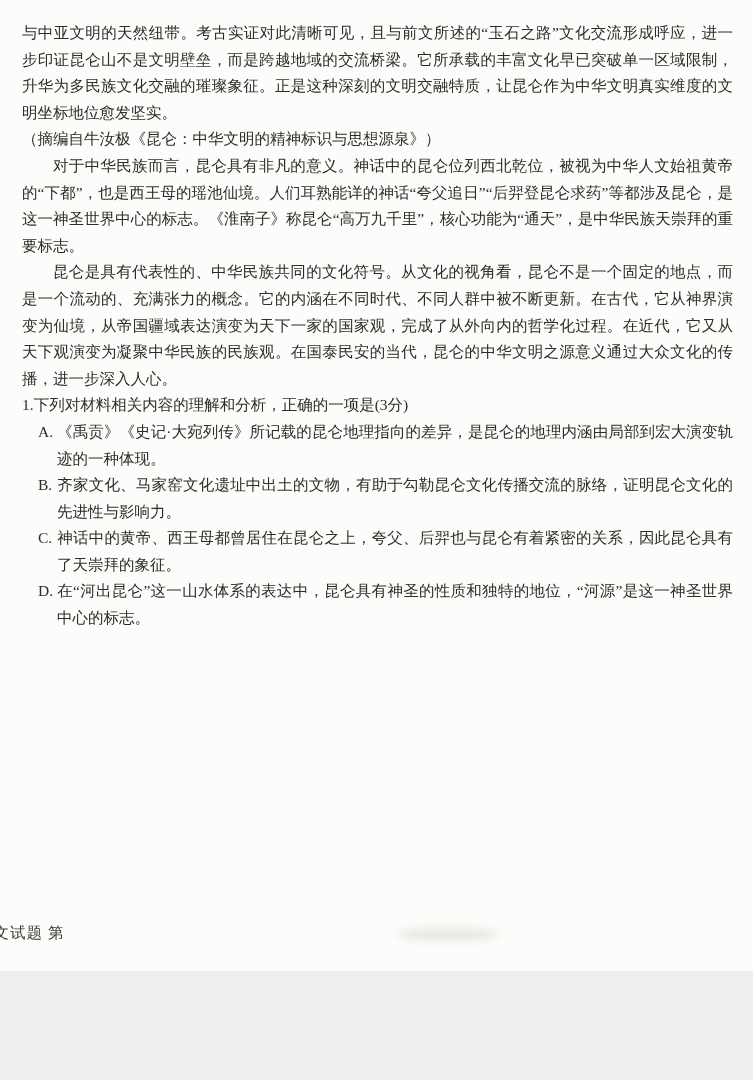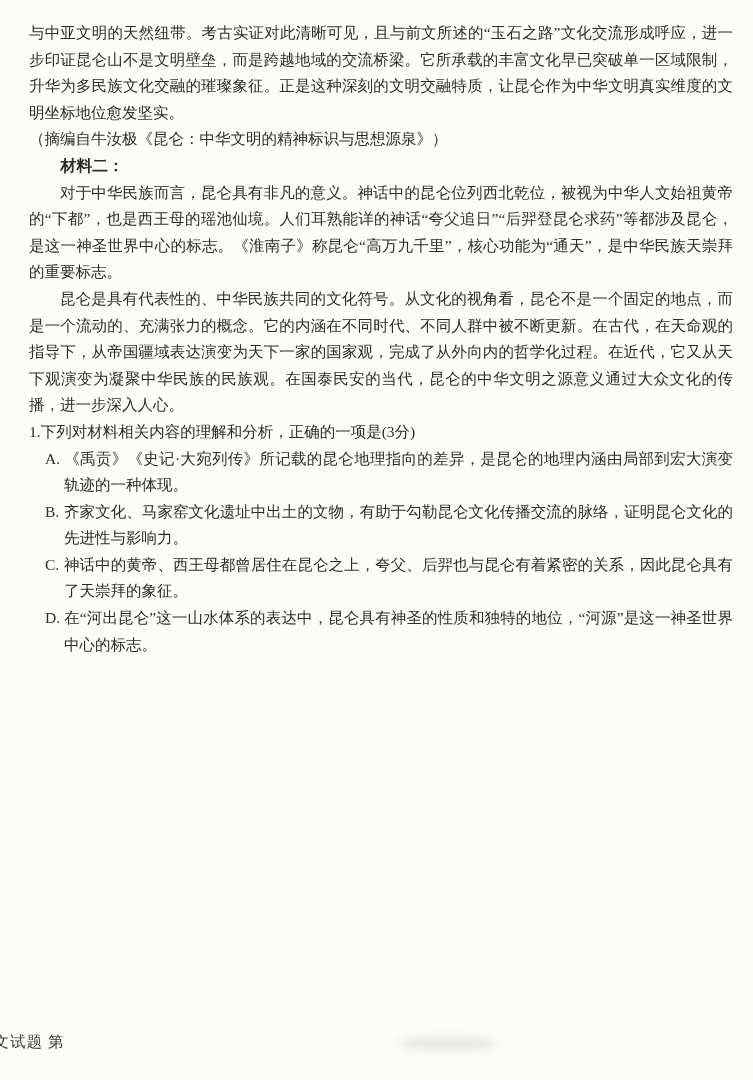"与中亚文明的天然纽带。考古实证对此清晰可见，且与前文所述的“玉石之路”文化交流形" .page { height: 1080px -> 971px; padding: 20px 20px 0 29px -> 20px 20px 0 22px }
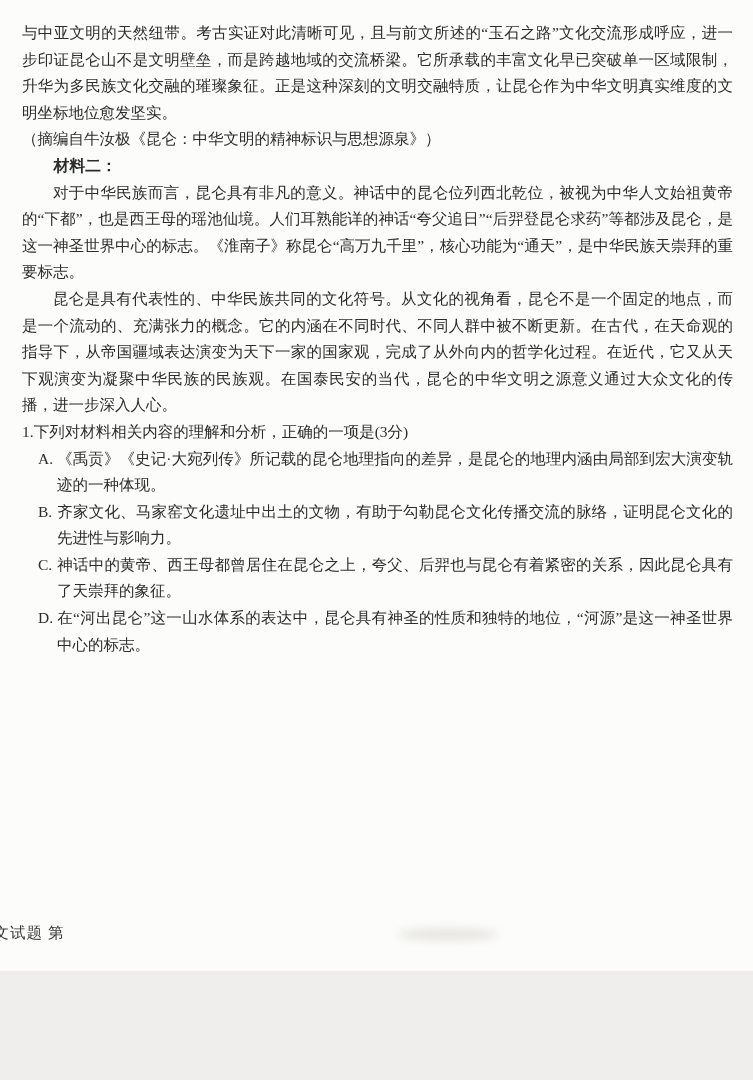"材料二：" p.heading { html: <p>材料二：</p> -> none }
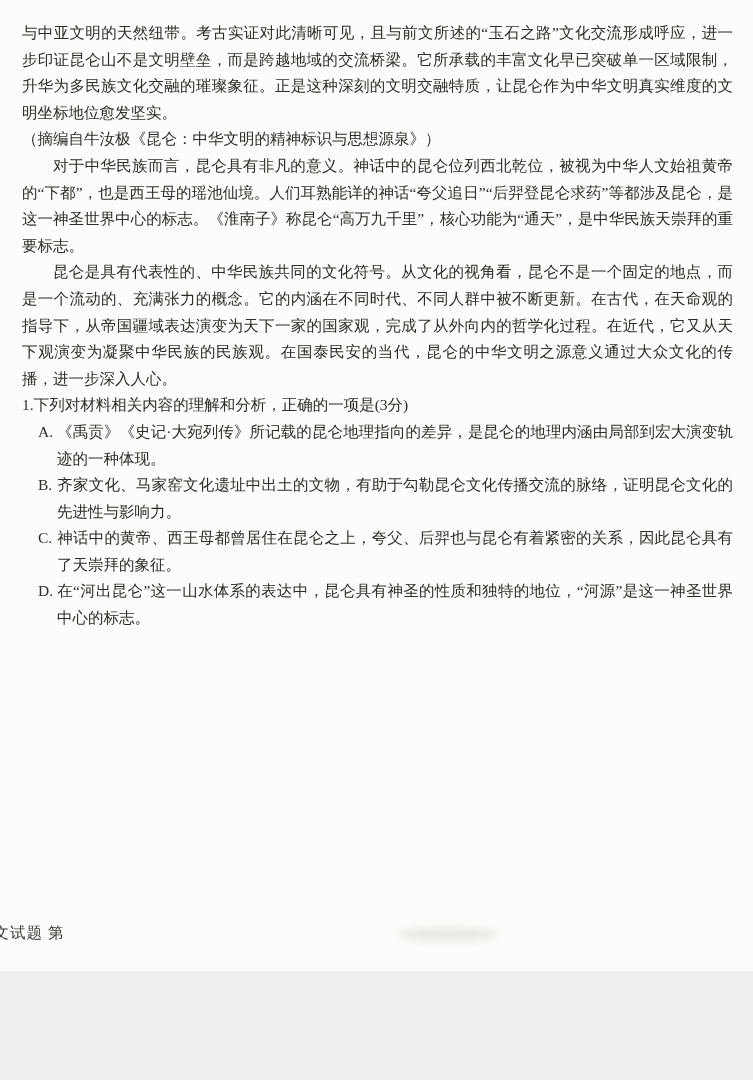"昆仑是具有代表性的、中华民族共同的文化符号。从文化的视角看，昆仑不是一个固定的地" p.indent { text: 在天命观的指导下 -> 它从神界演变为仙境 }
